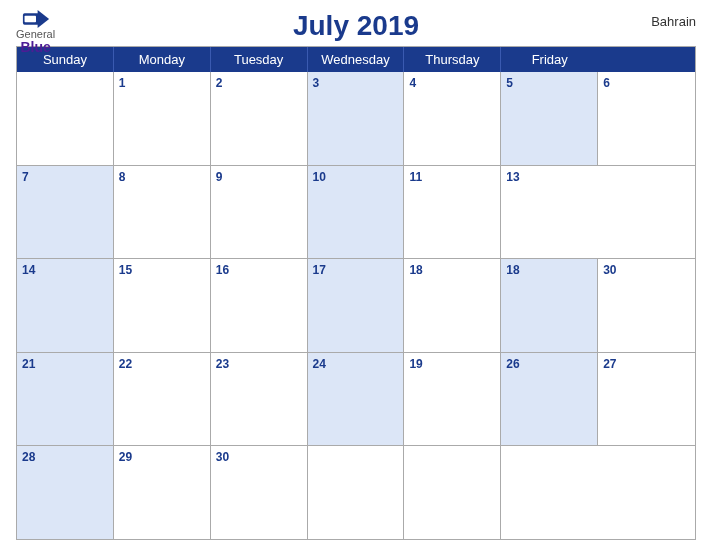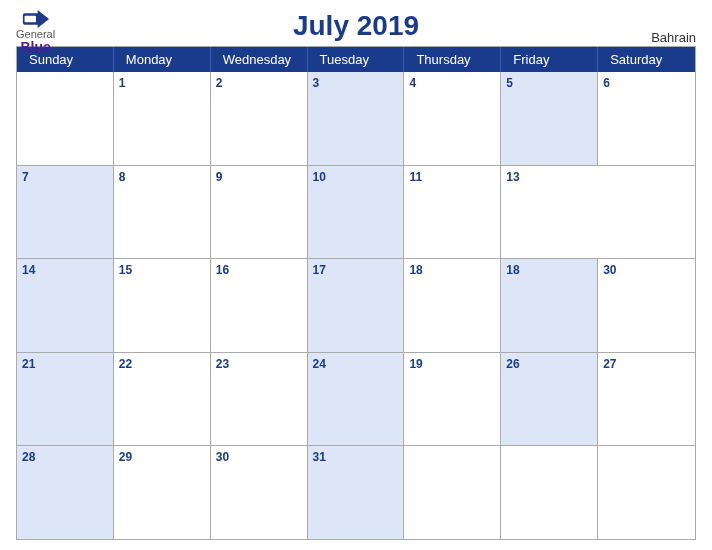"Bahrain" .country { top: 20px -> 4px }
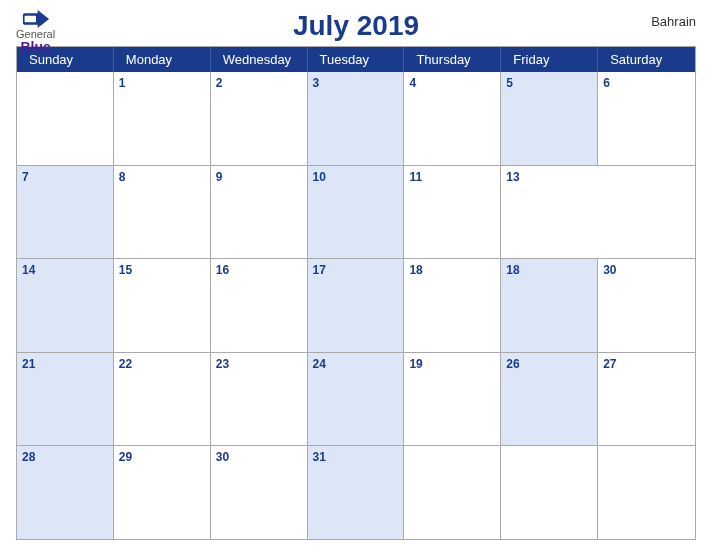"Sunday" .day-header { text-align: left -> center }
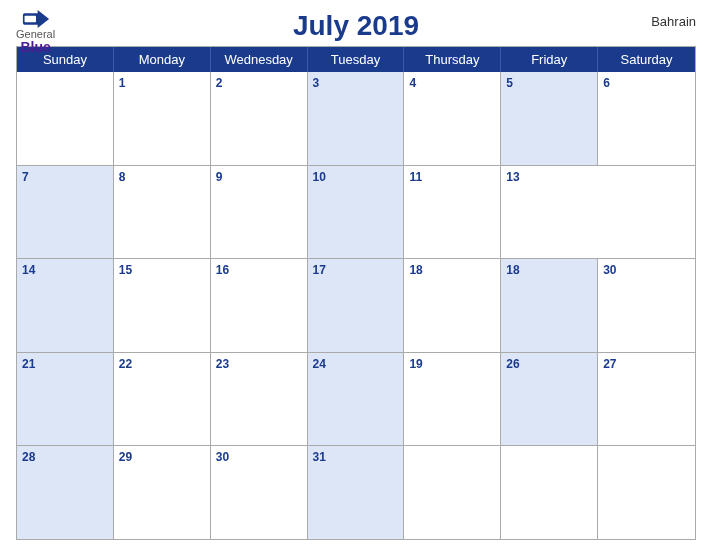"Wednesday" div.day-header { order: before "Tuesday" -> after "Tuesday" }
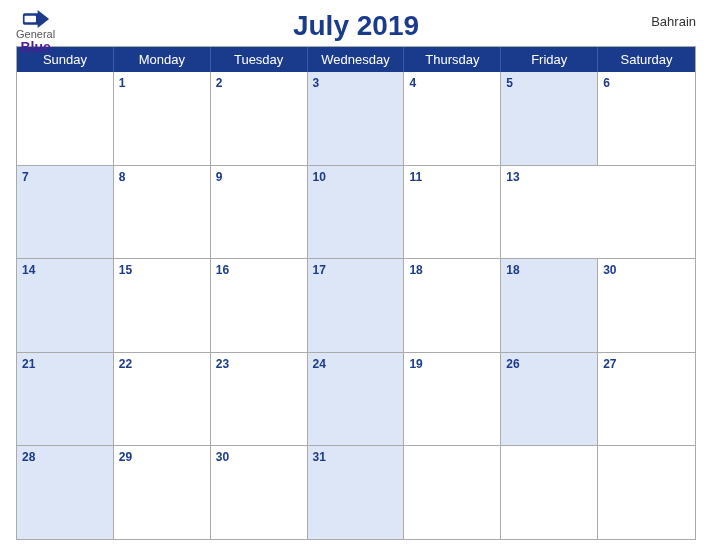"Saturday" div.day-header { html: <div>Saturday</div> -> none }
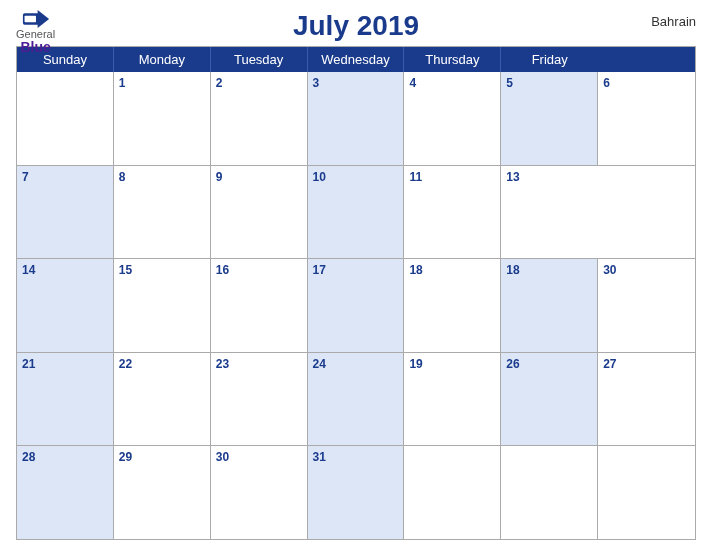"31" div.day-cell { html: <div> <span>31</span> </div> -> none }
